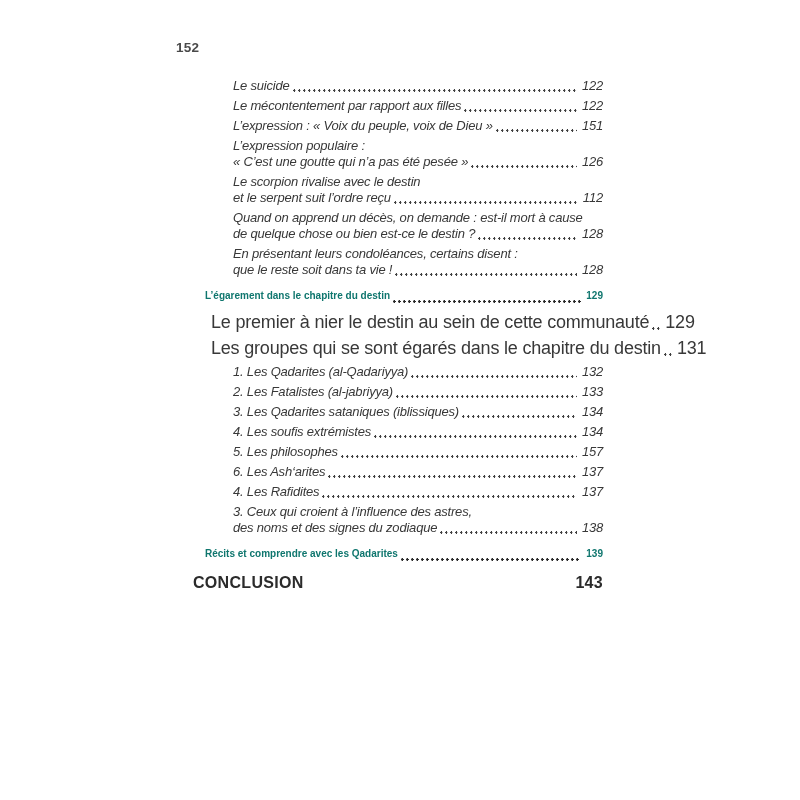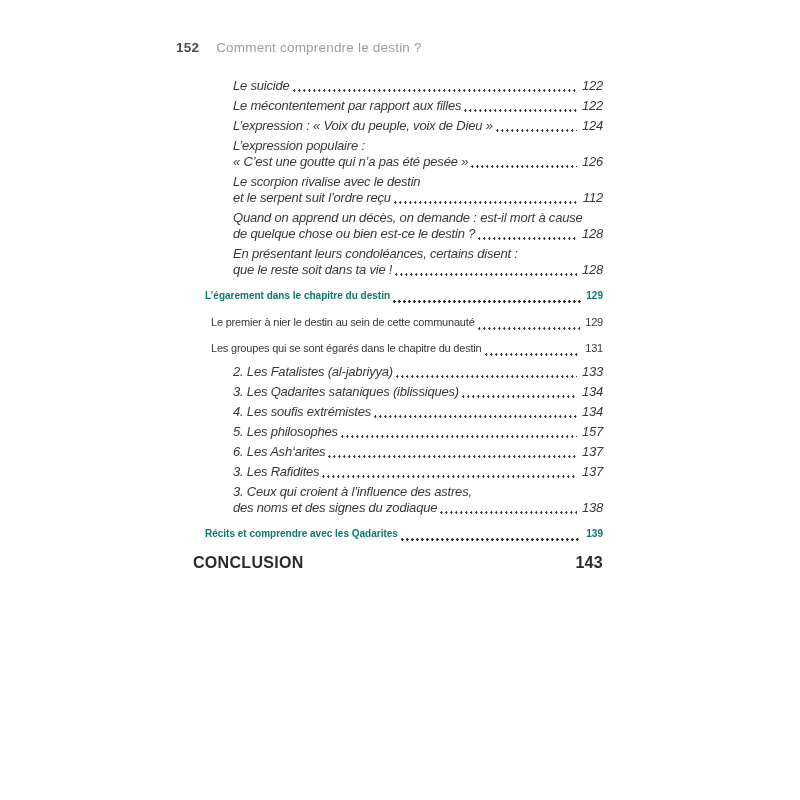"Comment comprendre le destin ?" span.head-title { html: <span>Comment comprendre le destin ?</span> -> none }
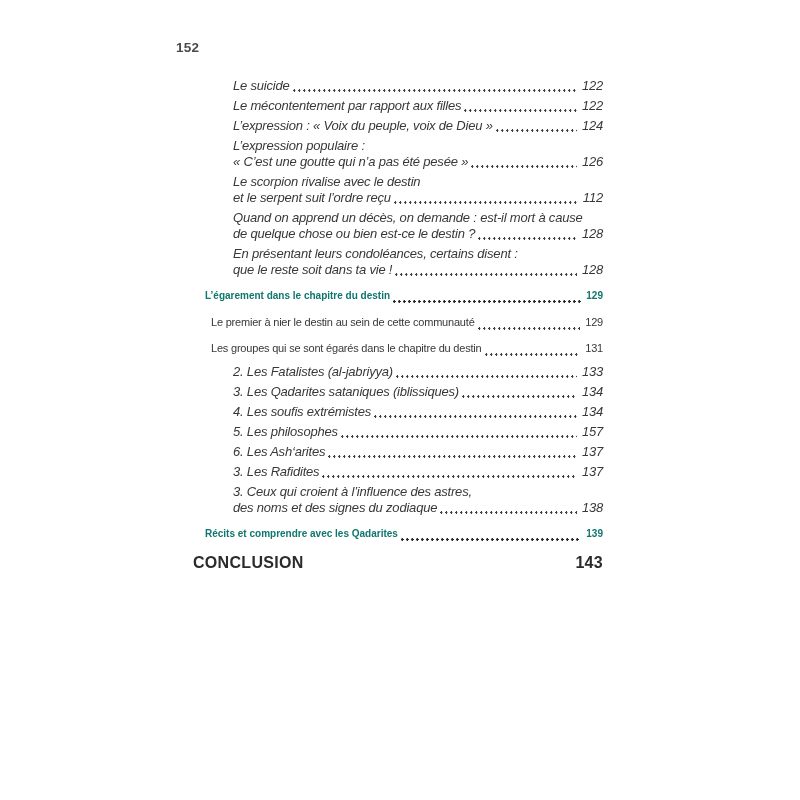"124" span.pg { text: 124 -> 151 }
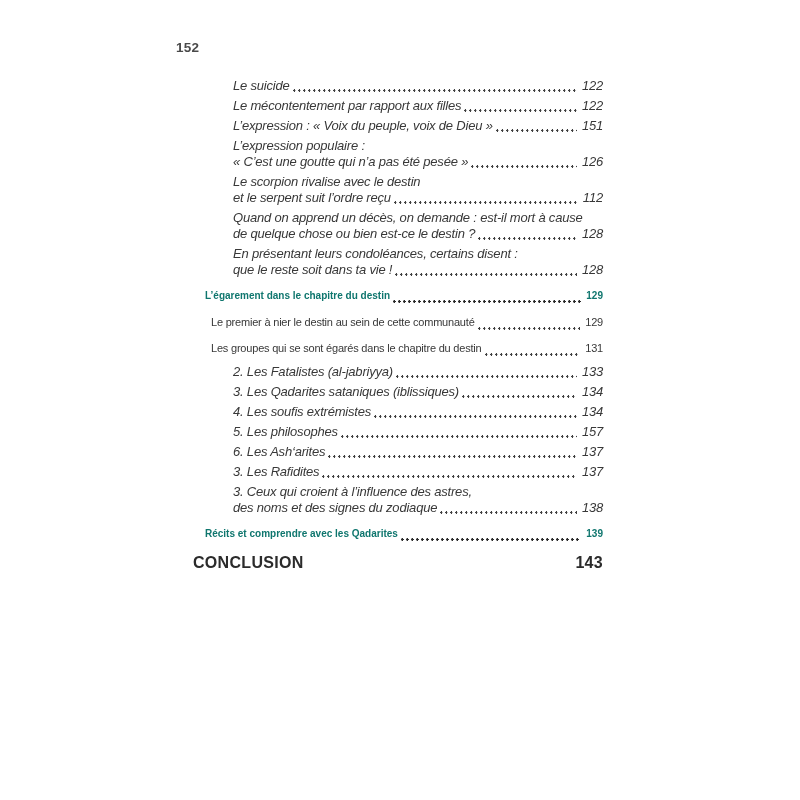"Le premier à nier le" .entry.plain { font-size: 11px -> 18px }
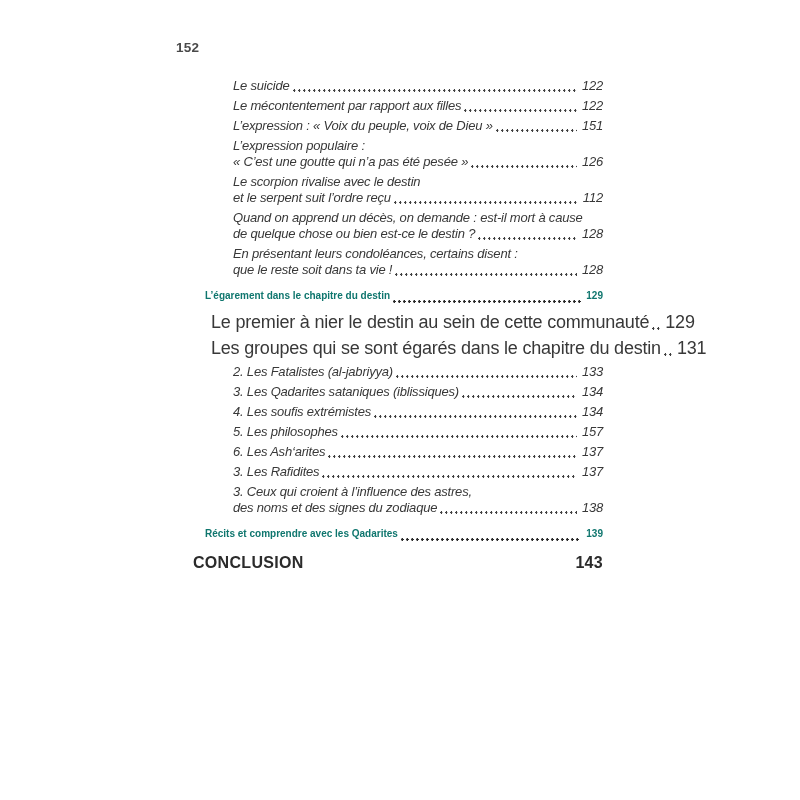"1. Les Qadarites (al-Qadariyya)" div.entry { html: none -> <div> <div> <span>1. Les Qadarites (al-Qadariyya)</span> <span></span> <span>132</span> </div> </div> }
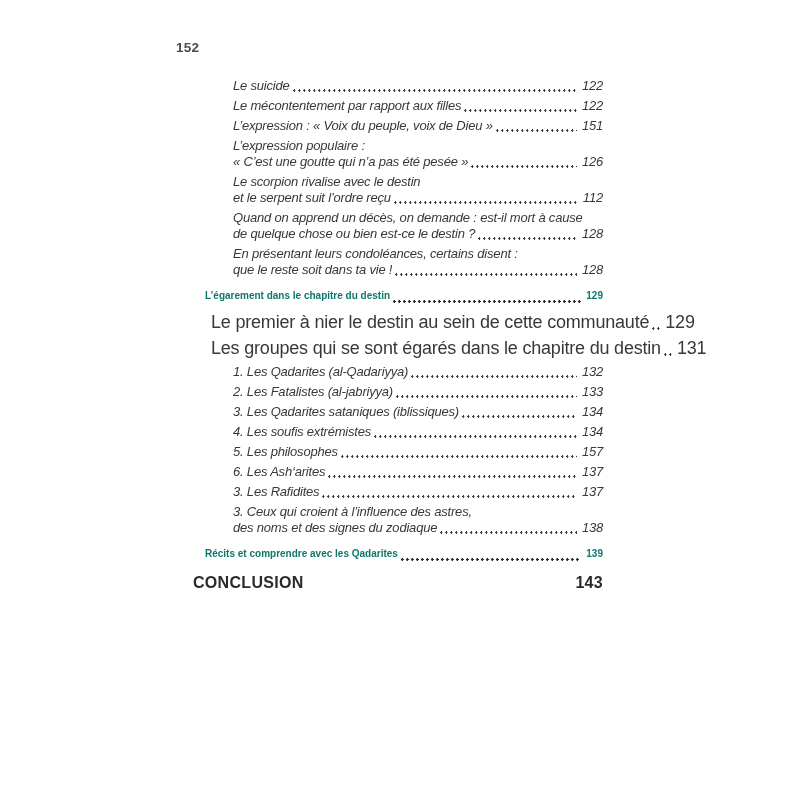"3. Les Rafidites" span.txt { text: 3 -> 4 }
